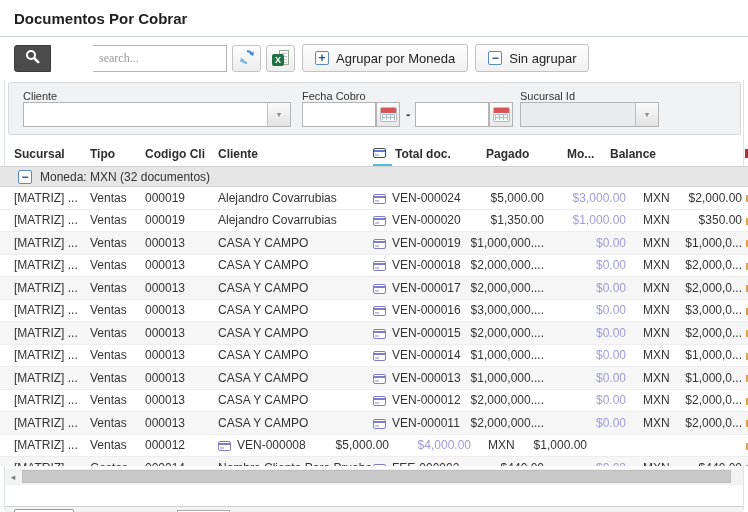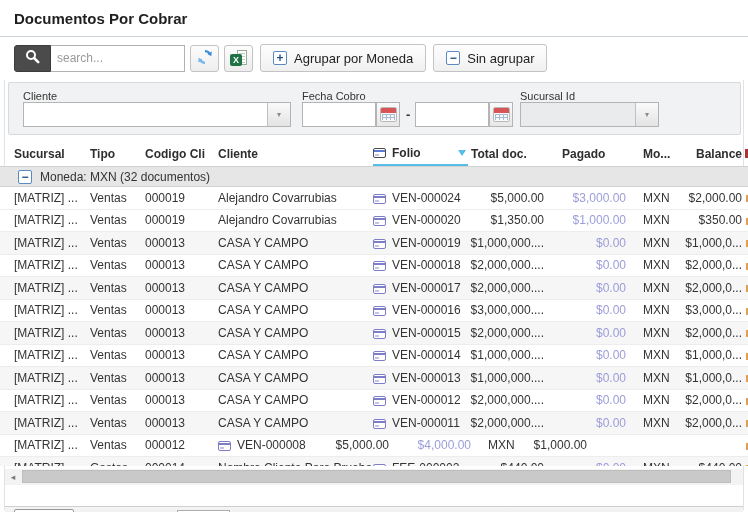"search..." .search-input { font-family: Liberation Sans, sans-serif -> Liberation Serif, serif; margin-left: none -> 42px }
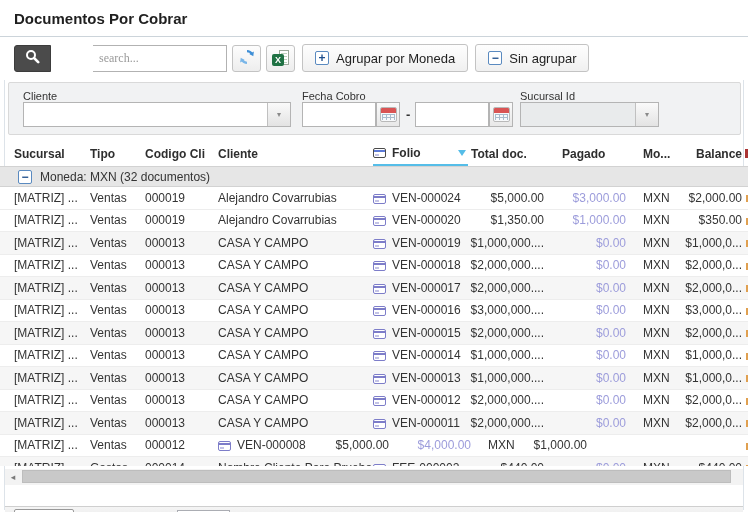"Folio" div.c { html: <div> <span>Folio</span> <span></span> </div> -> none }
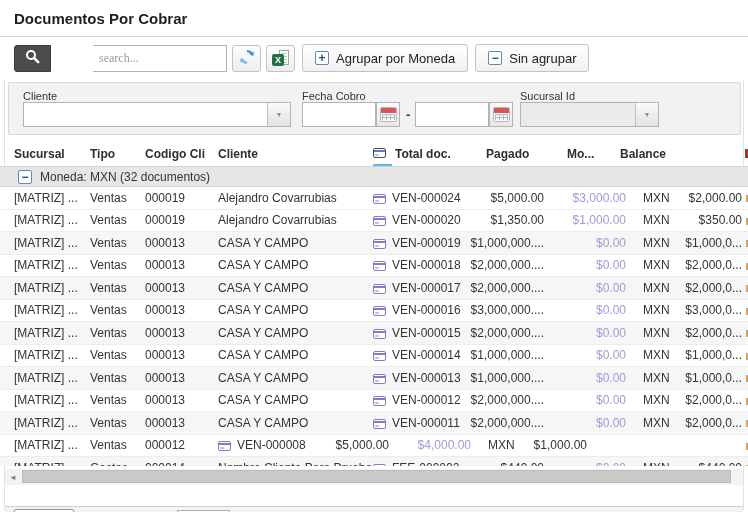"Balance" div.c { text-align: right -> center }
